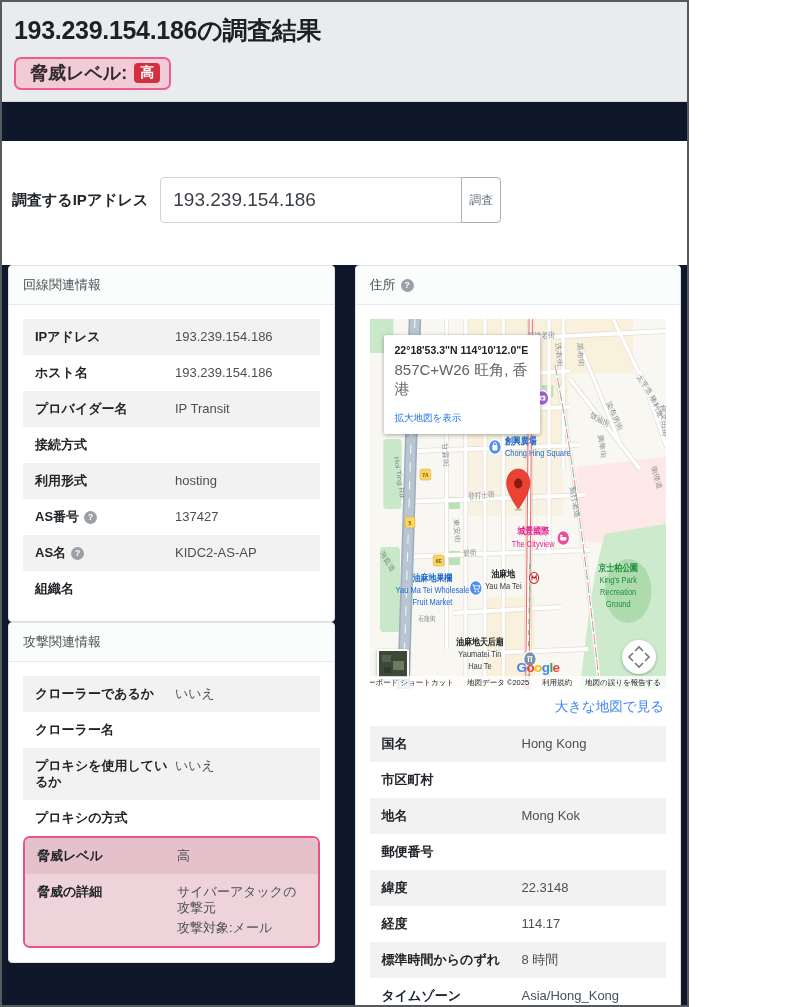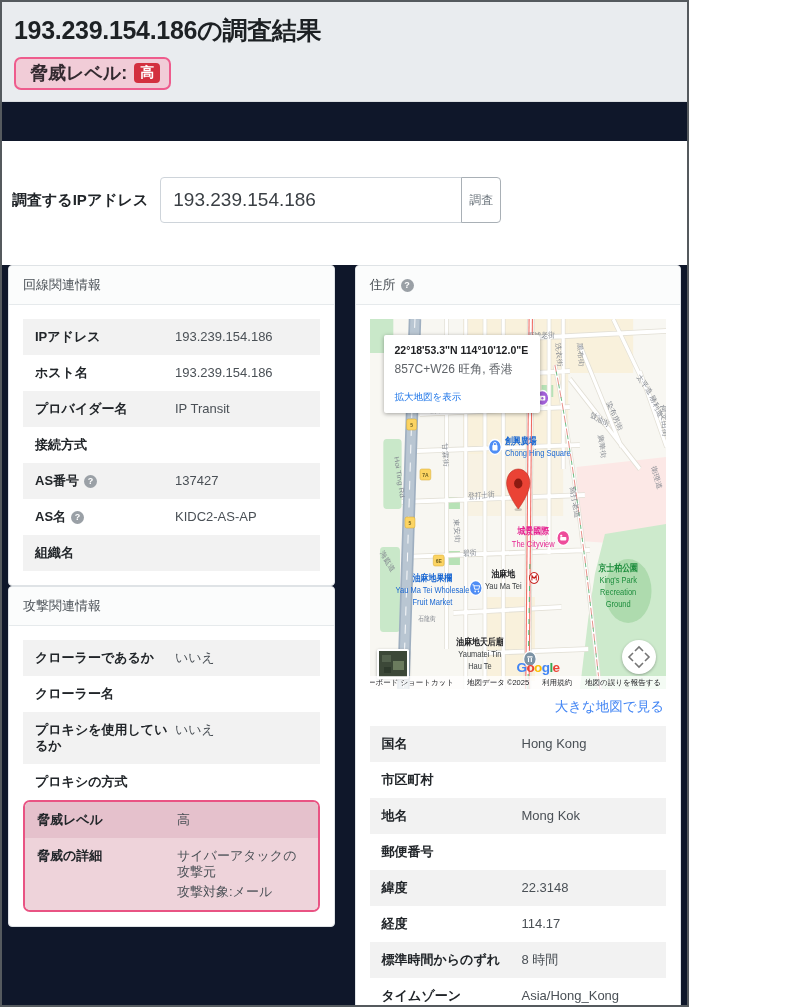"857C+W26 旺角, 香港" .info-addr { font-size: 12px -> 15px }
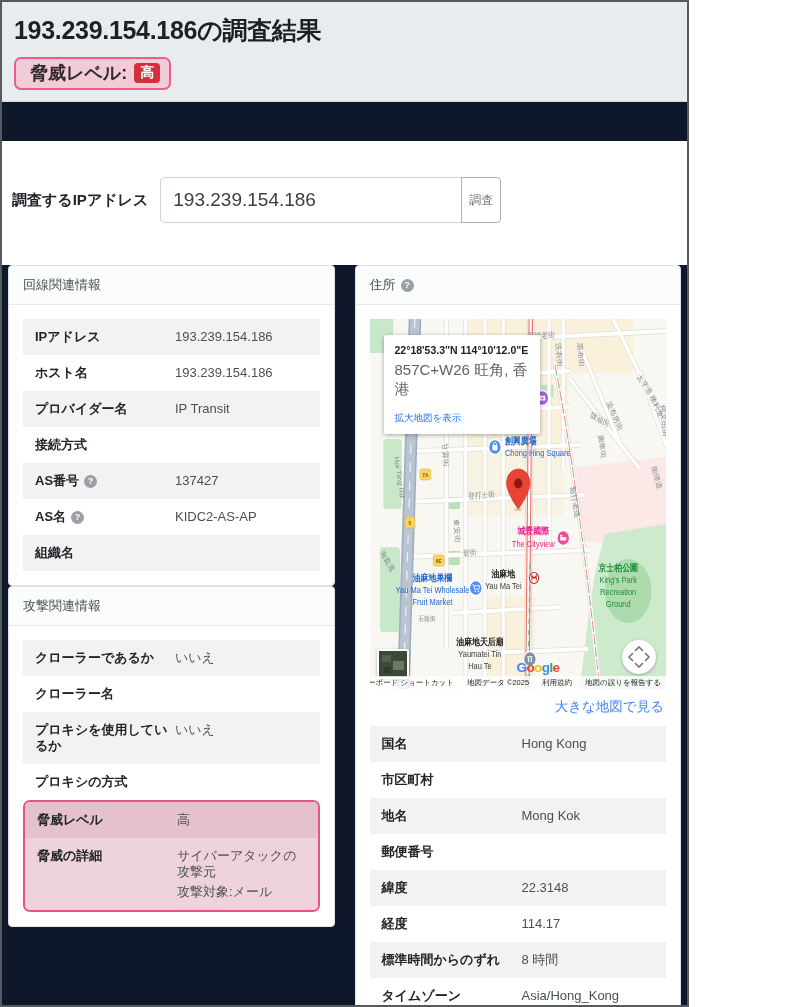"利用形式" div.row { html: none -> <div> <div>利用形式</div> <div>hosting</div> </div> }
